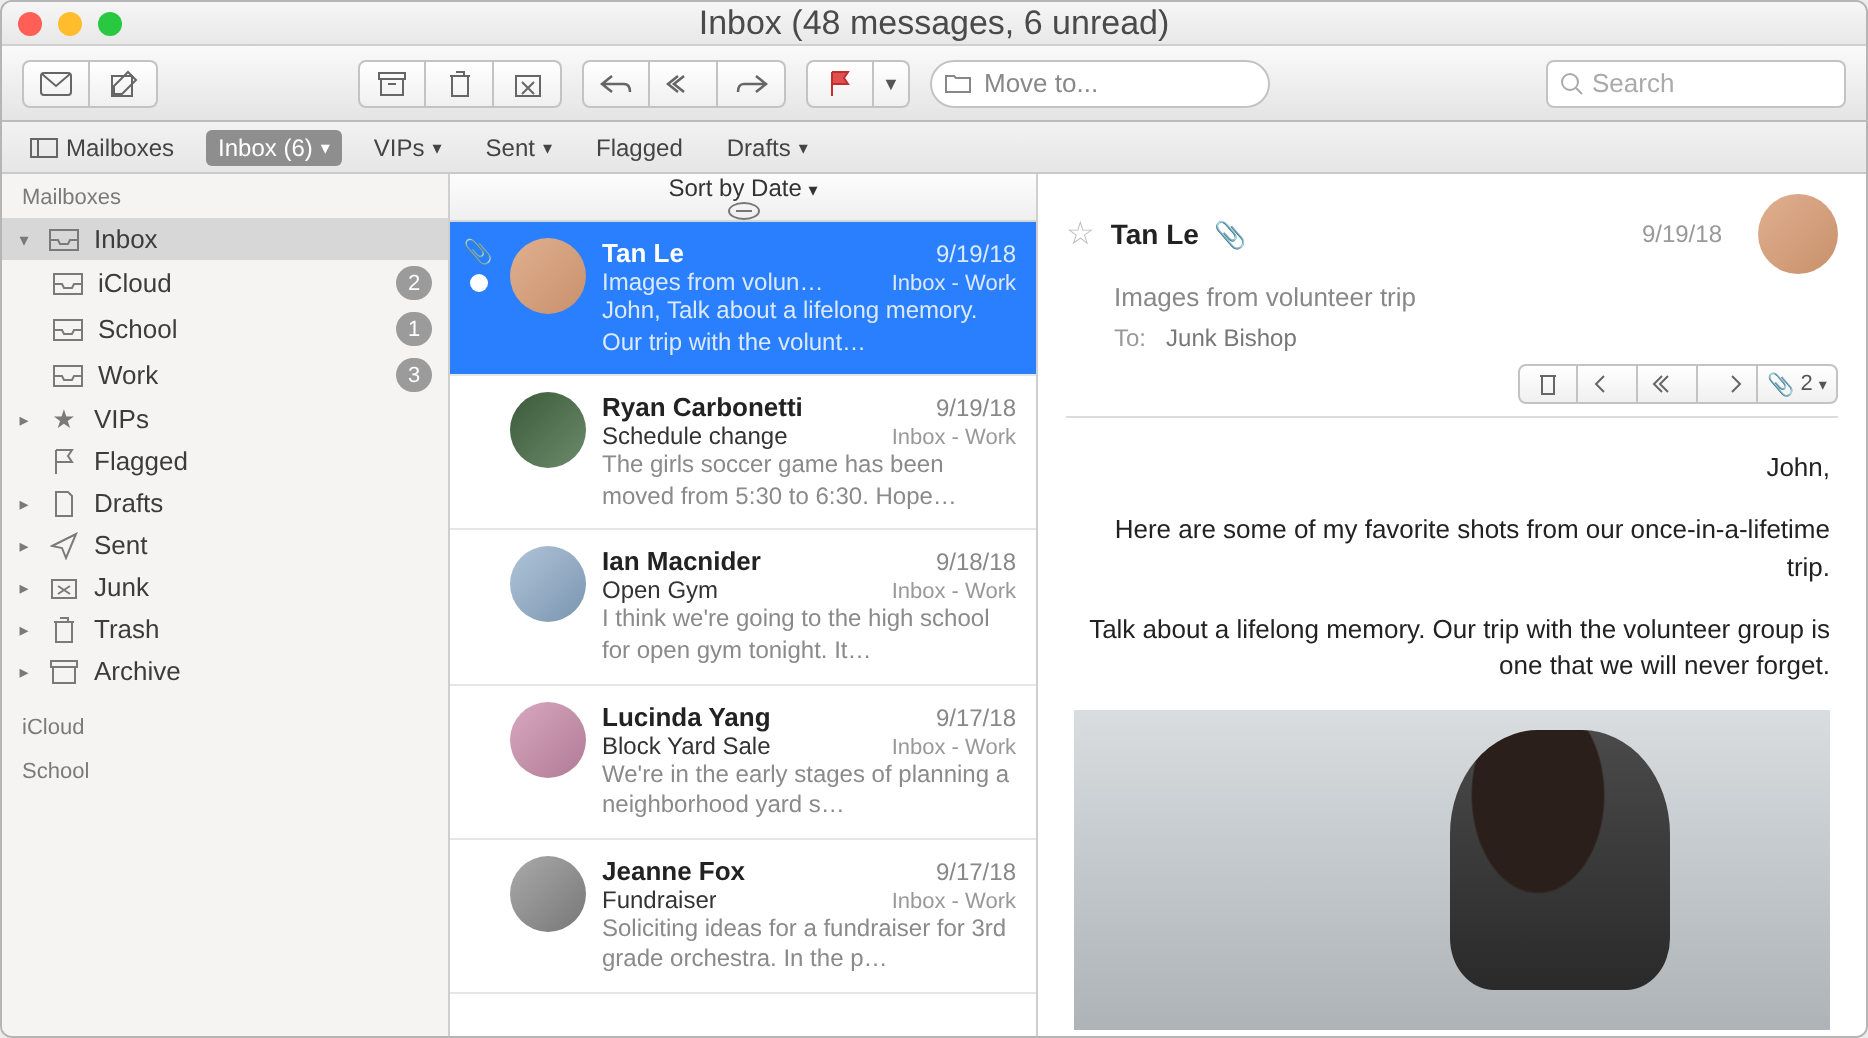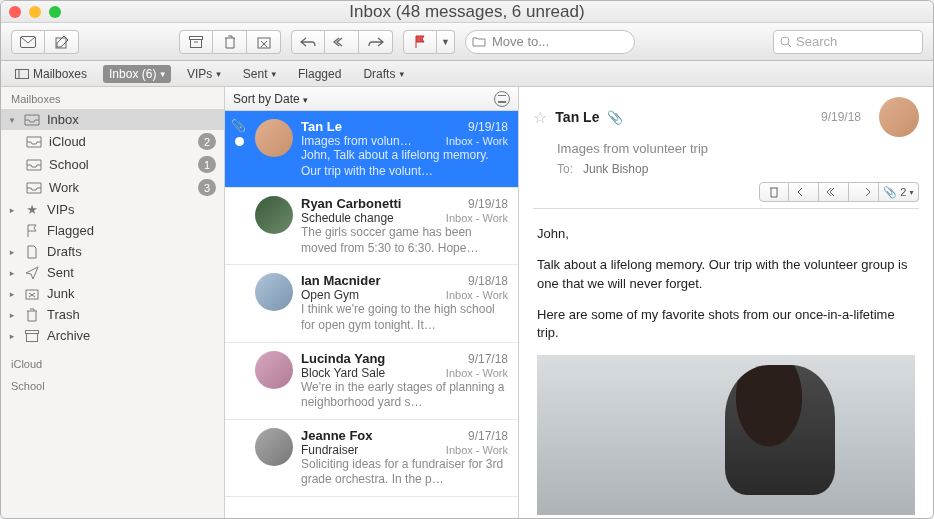"Sort by Date ▾" .sortbar { flex-direction: none -> column }
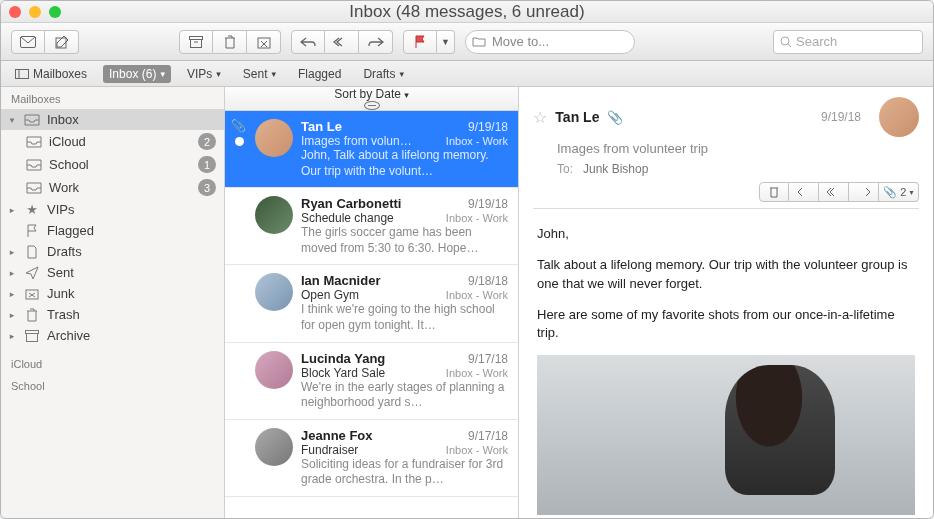"John," .rbody { text-align: none -> right }
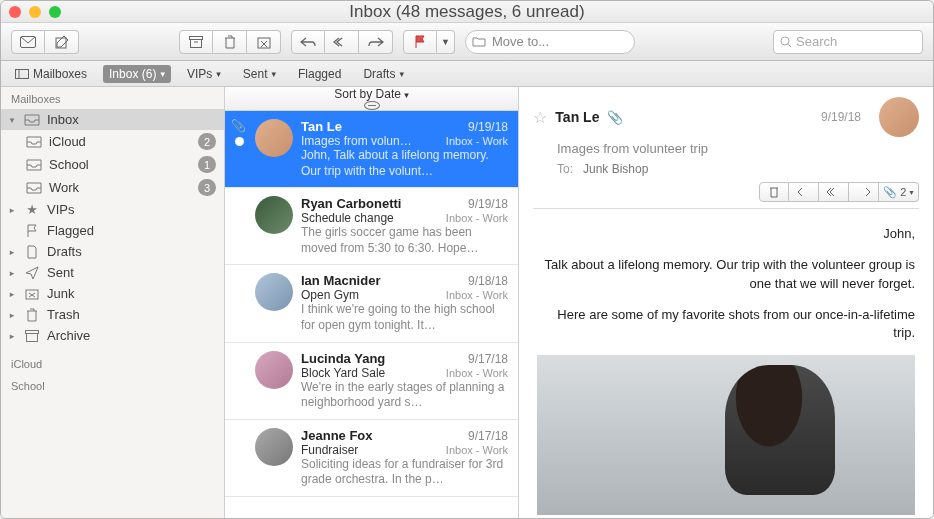"Talk about a lifelong memory." p { order: before "Here are some of my" -> after "Here are some of my" }
